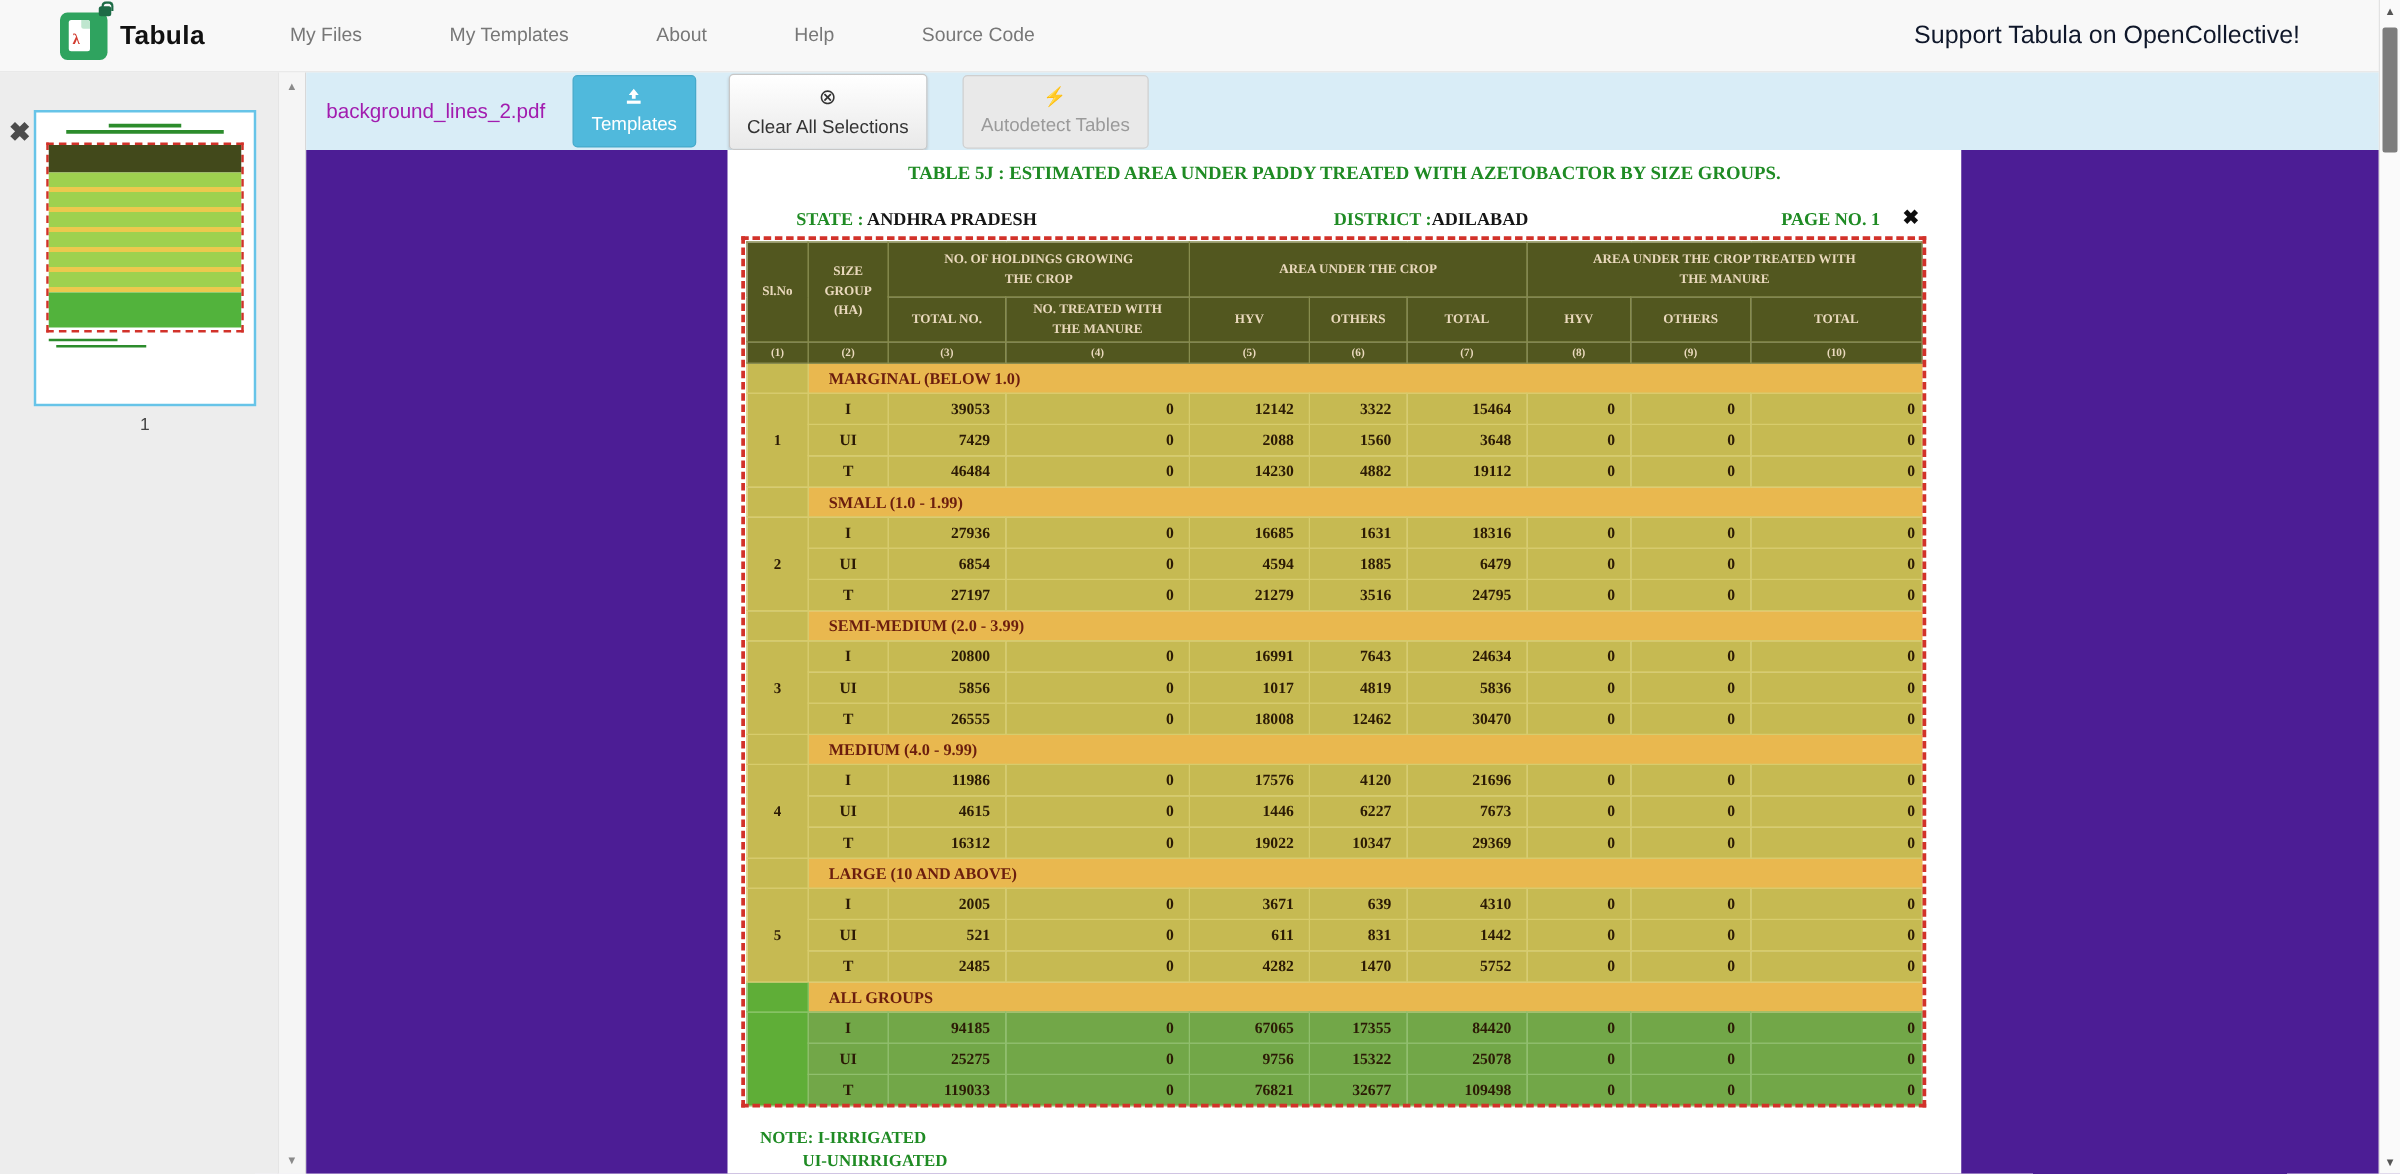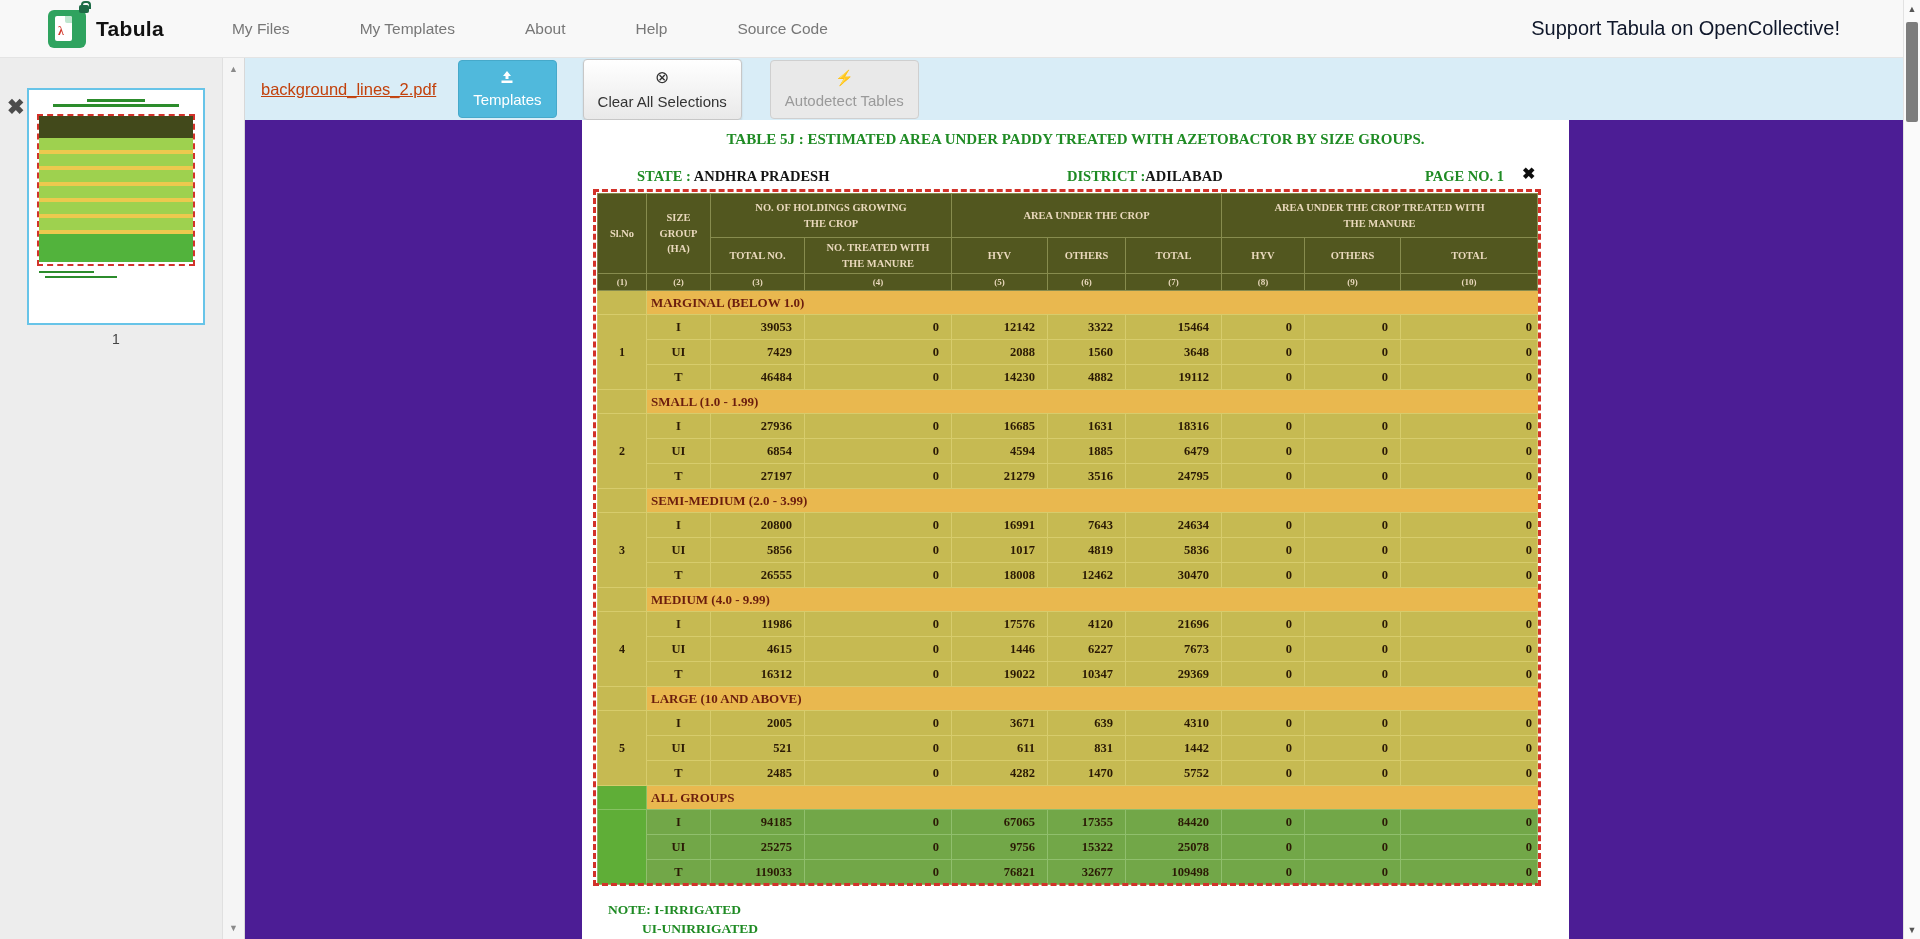"background_lines_2.pdf" .filename { color: #c2410c -> #a21caf; text-decoration: underline -> none }
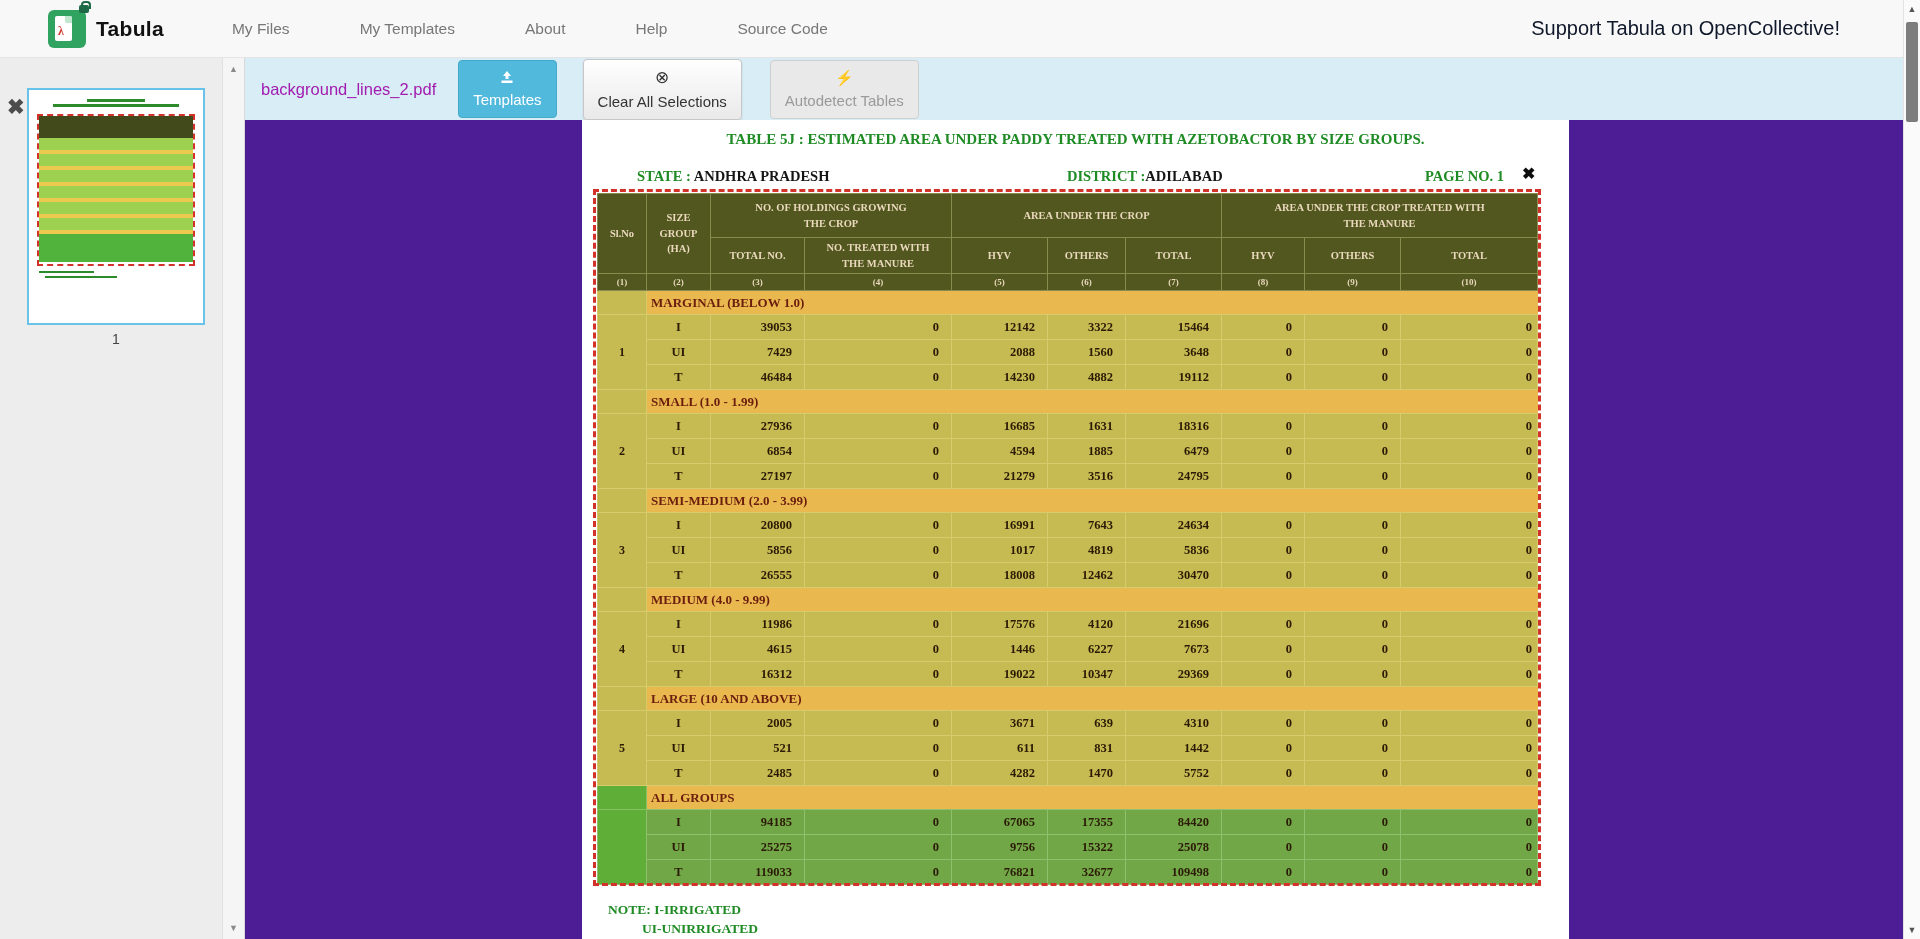"MARGINAL (BELOW 1.0)" td.band-label { padding-left: 4px -> 16px }
